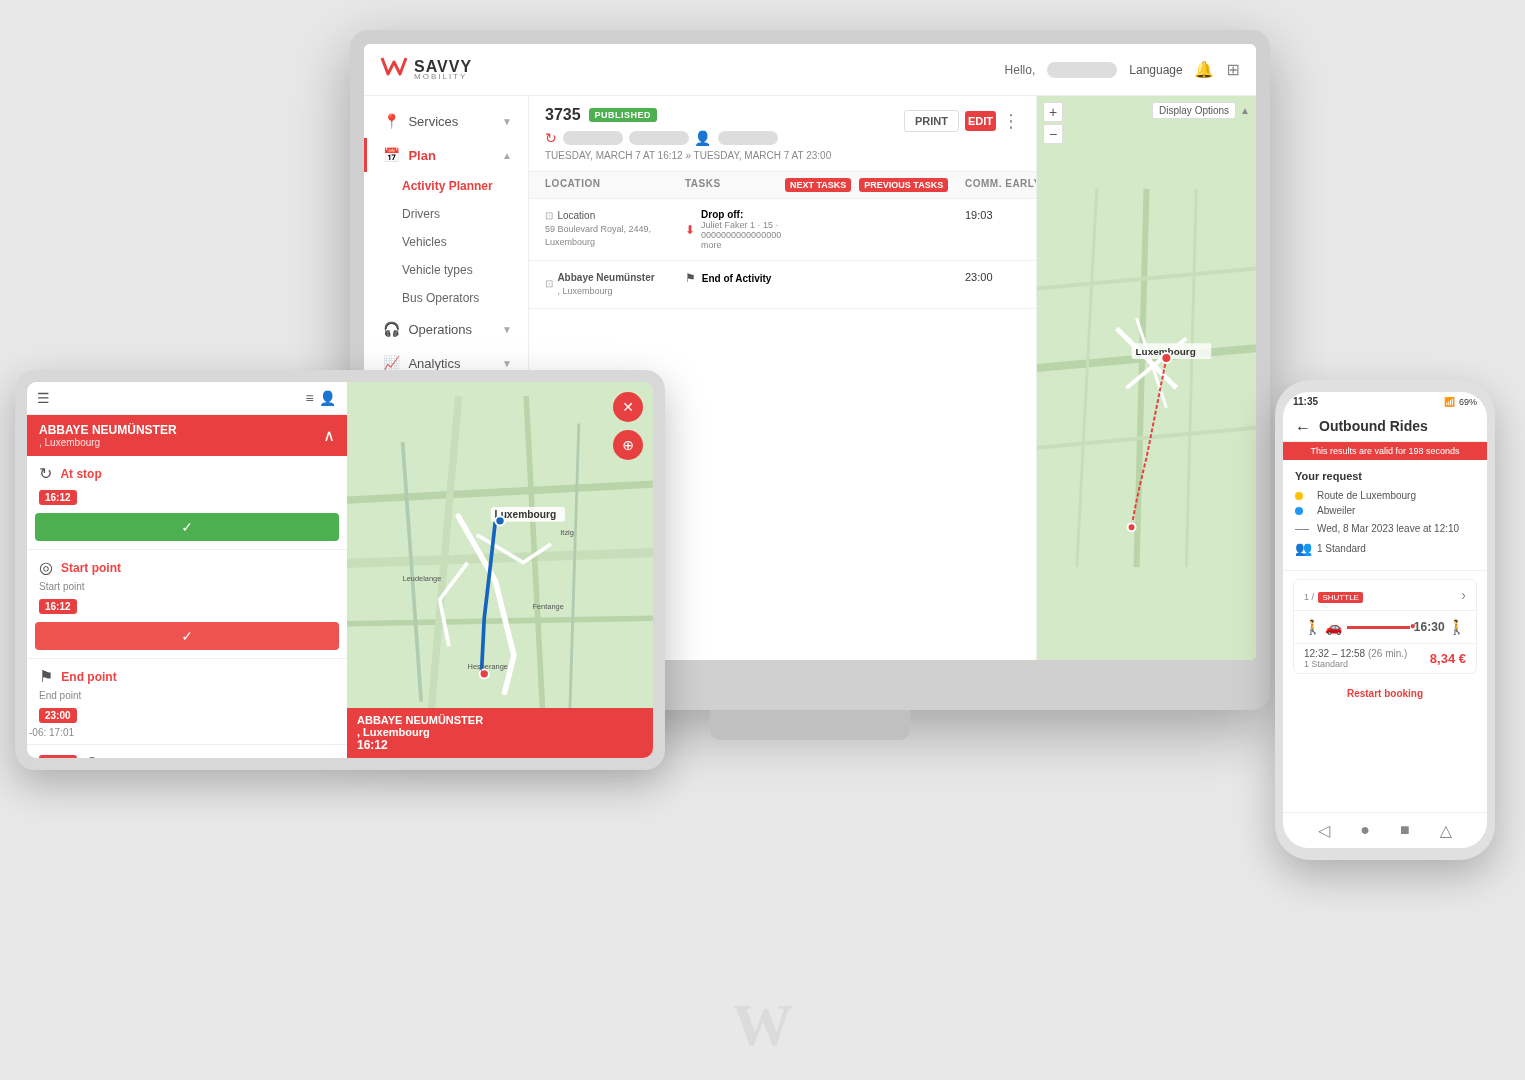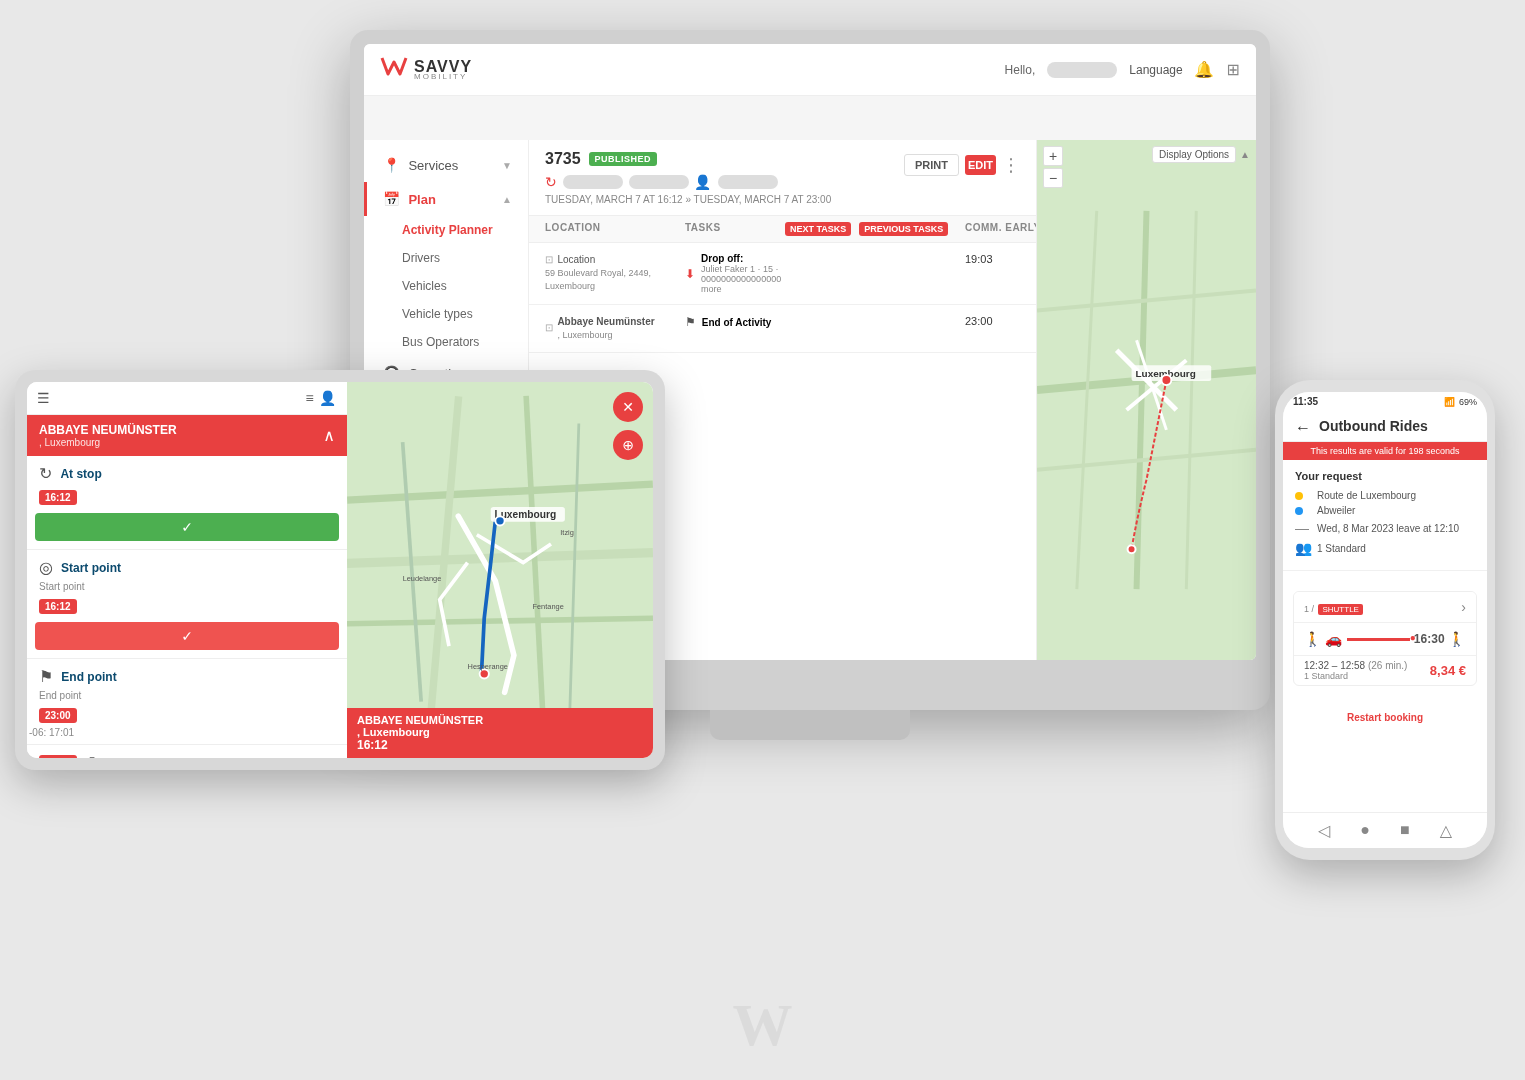"SAVVY" .laptop-screen { gap: 44px -> none }
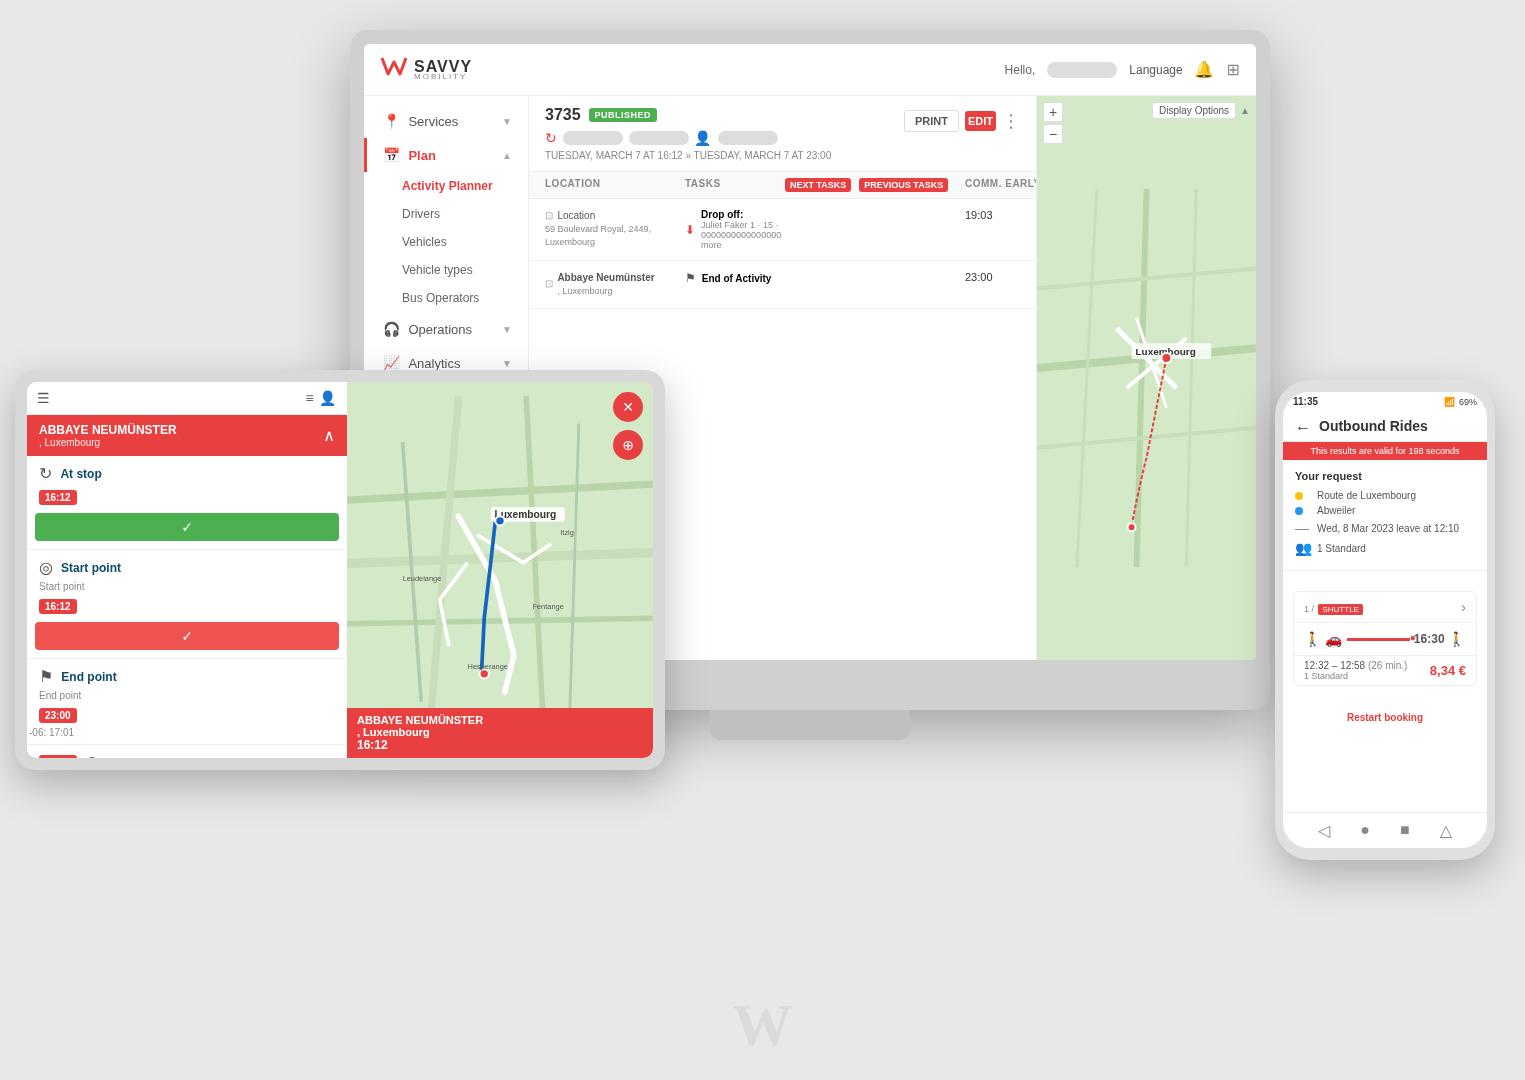"At stop" .stop-label { color: #0c4a6e -> #ef4444 }
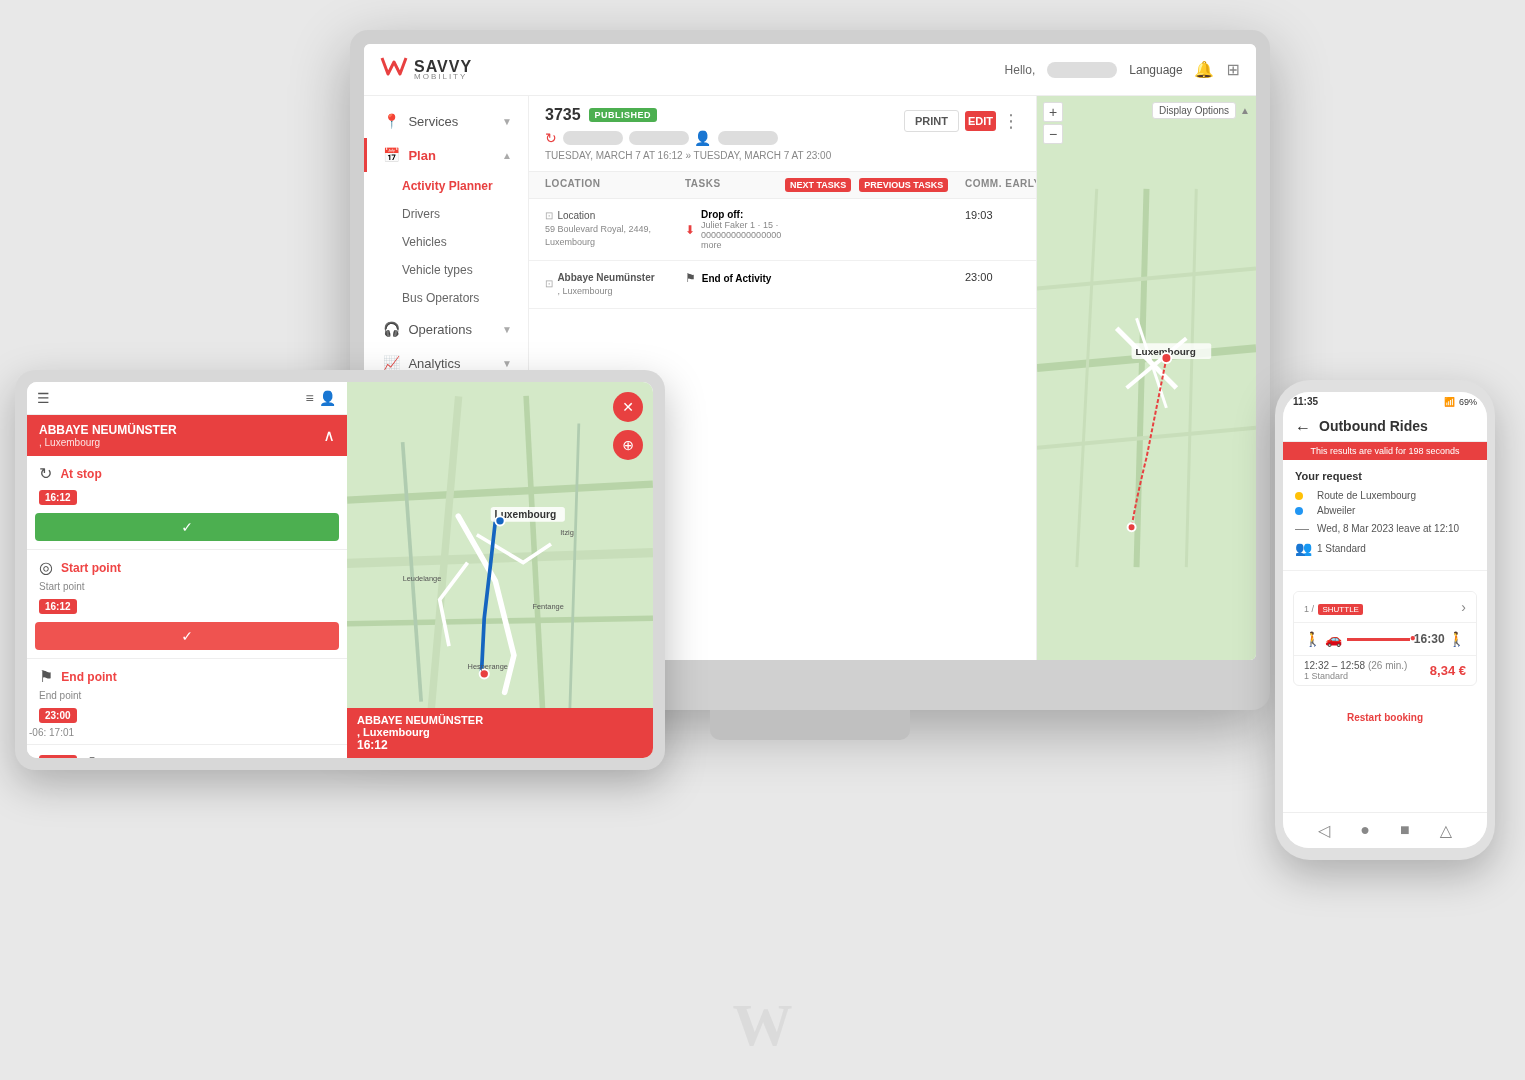"1 / SHUTTLE" .ride-card { margin: 20px 10px -> 8px 10px }
